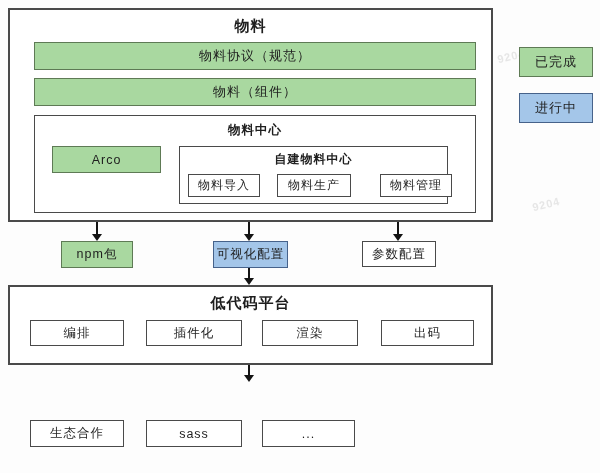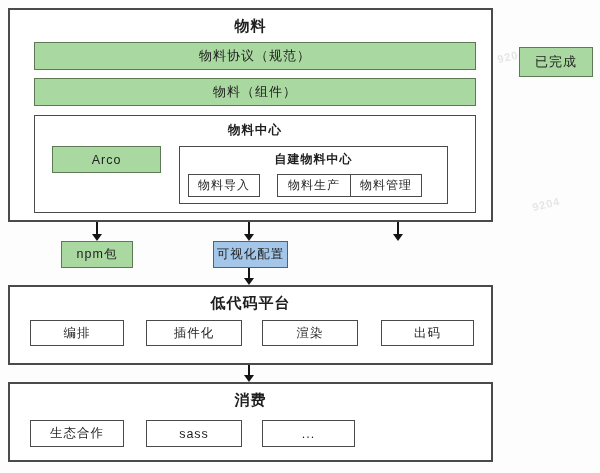"进行中" div.node { html: none -> <div>进行中</div> }
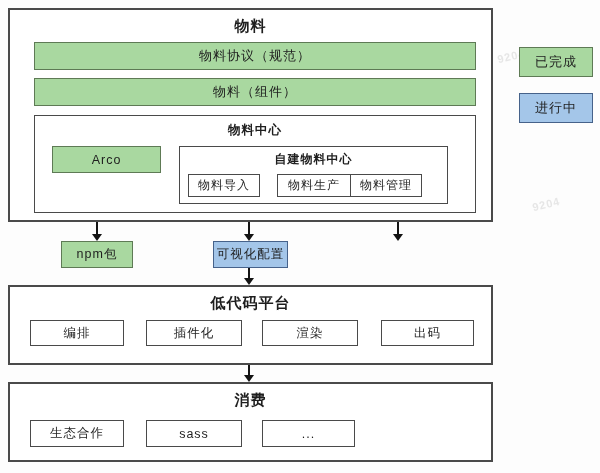"物料管理" div.node { left: 350px -> 380px }
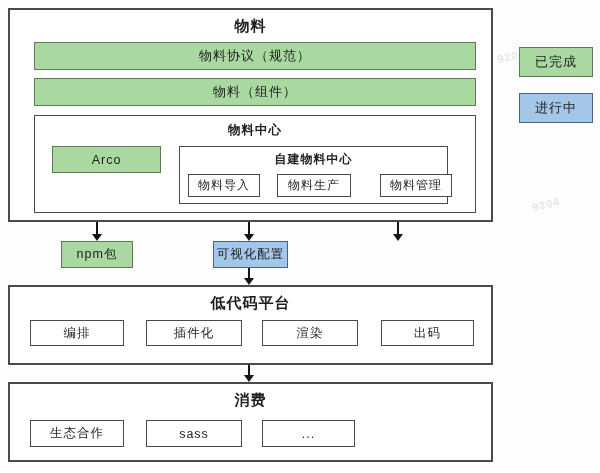"参数配置" div.node { html: none -> <div>参数配置</div> }
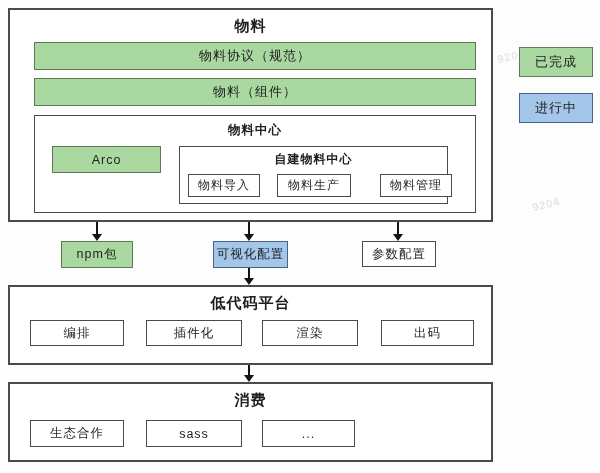"消费" div.frame { html: <div> <div>消费</div> </div> -> none }
